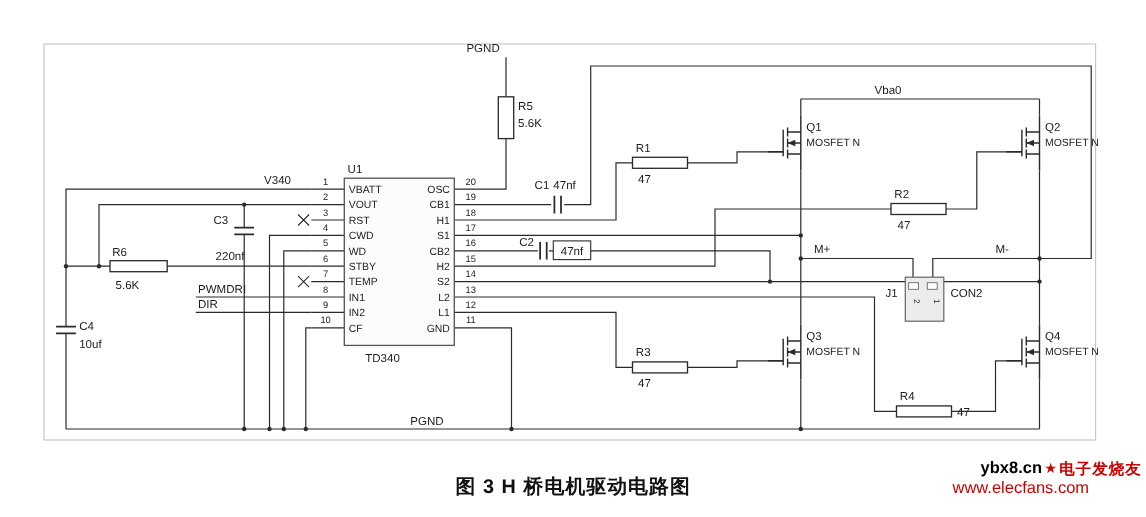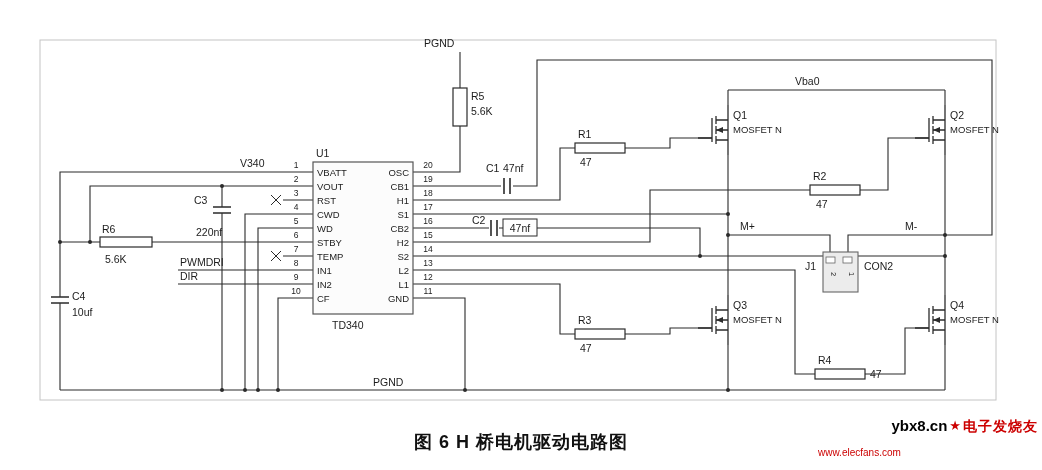"ybx8.cn" .watermark { text-align: left -> center }
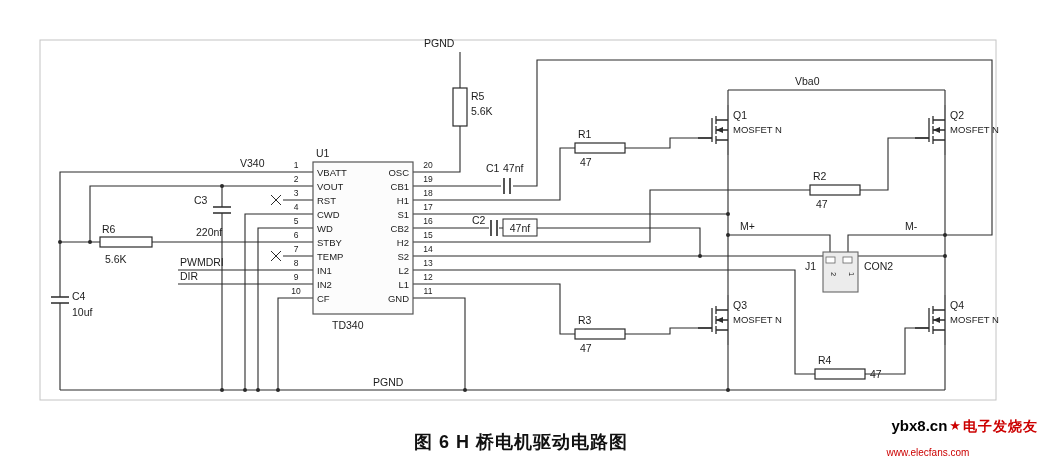"图 6 H 桥电机驱动电路图" div.caption { text: 6 -> 3 }
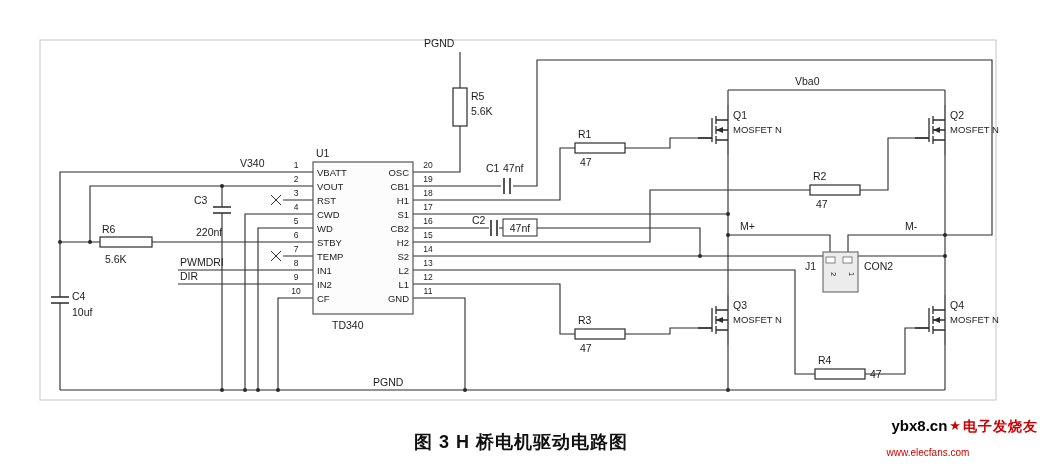"www.elecfans.com" .wm-url { font-size: 10px -> 15px; margin-top: 12px -> 1px }
